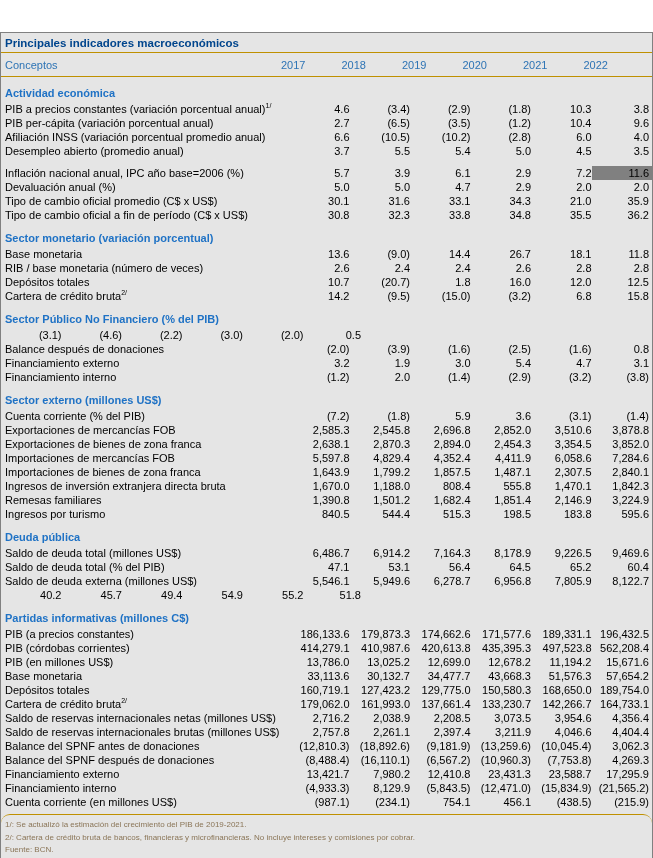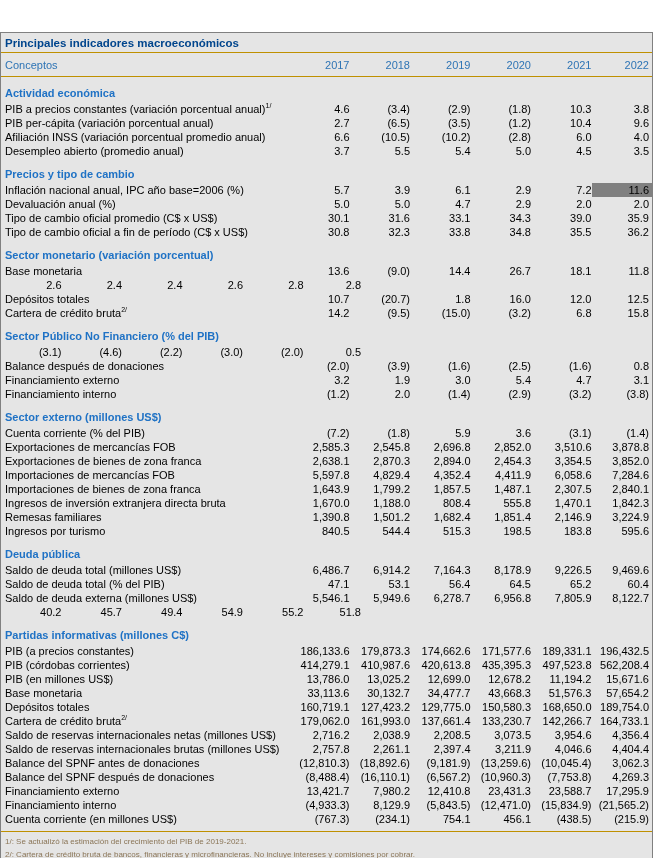"Conceptos" .colheader { padding: 6px 0 4px 0 -> 6px 8px 4px 0 }
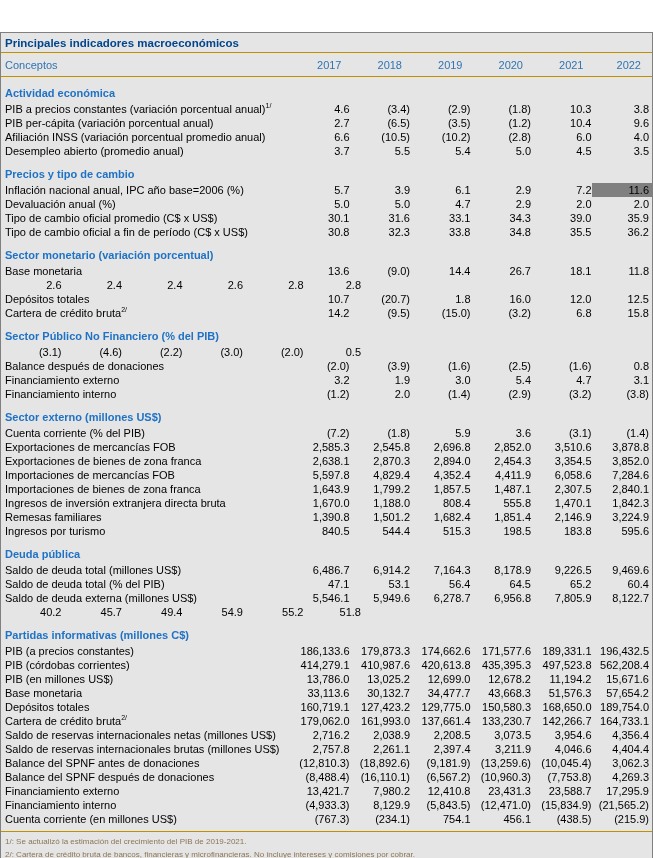"2017" .year { text-align: right -> none }
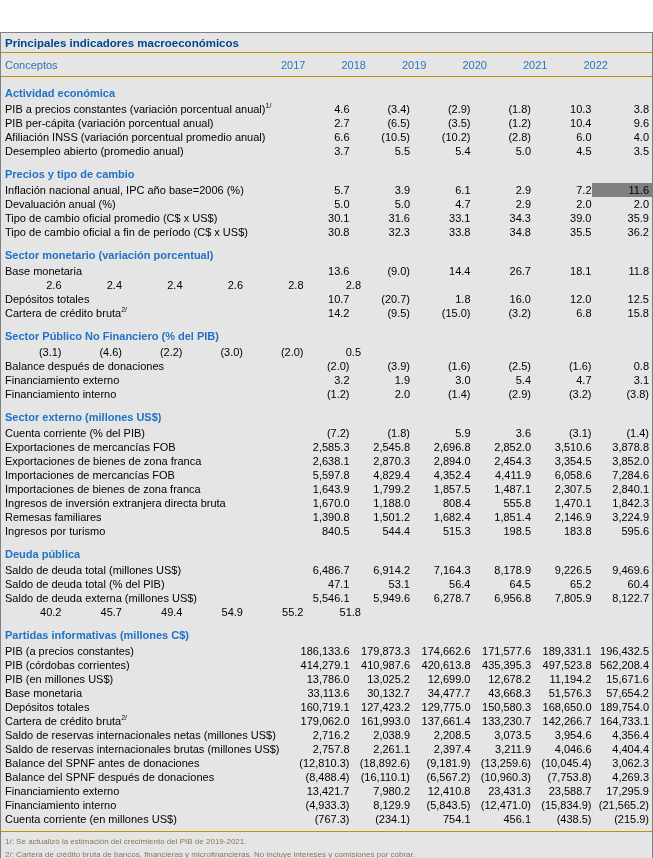"Precios y tipo de cambio" div.section-name { html: <div>Precios y tipo de cambio</div> -> none }
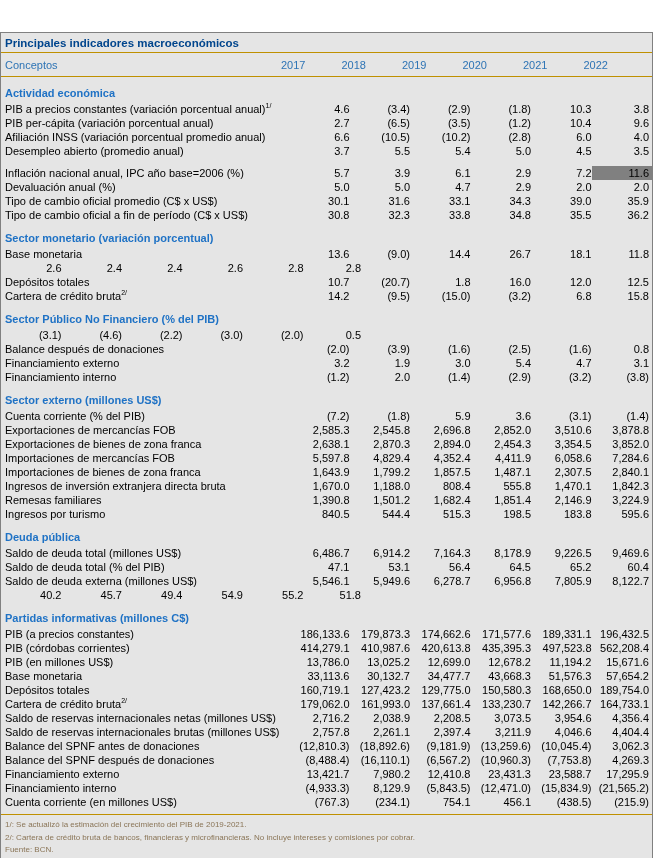"39.0" div.cell { text: 39.0 -> 21.0 }
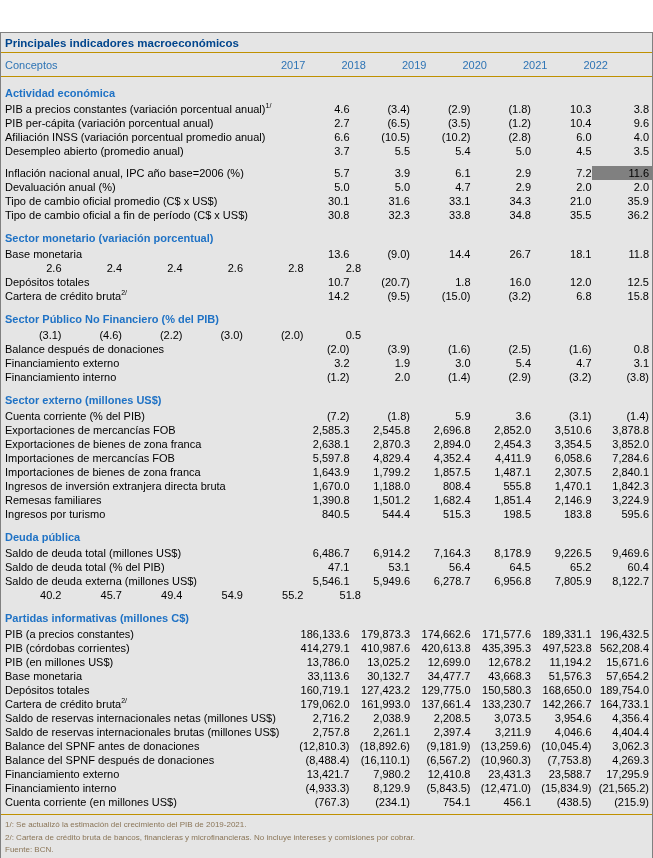"RIB / base monetaria (número" div.label { html: none -> <div>RIB / base monetaria (número de veces)</div> }
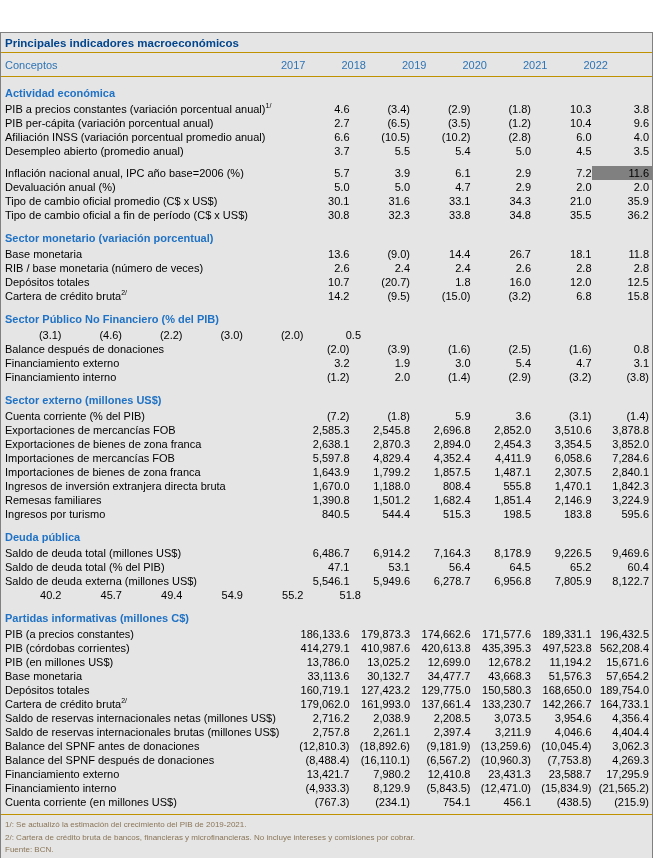"(767.3)" div.cell { text: 767.3 -> 987.1 }
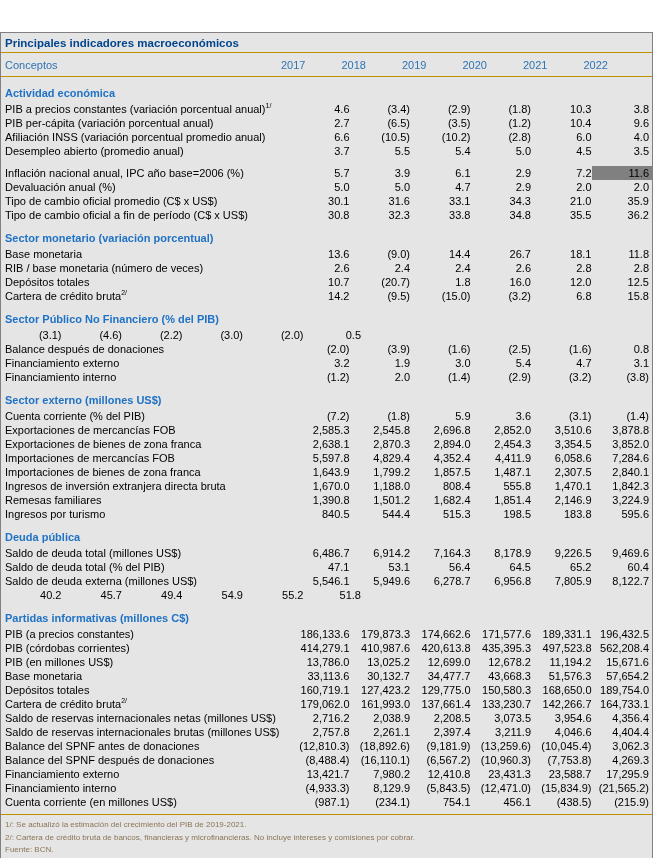"1/: Se actualizó la estimación" .footnotes { border-radius: none -> 9px }
